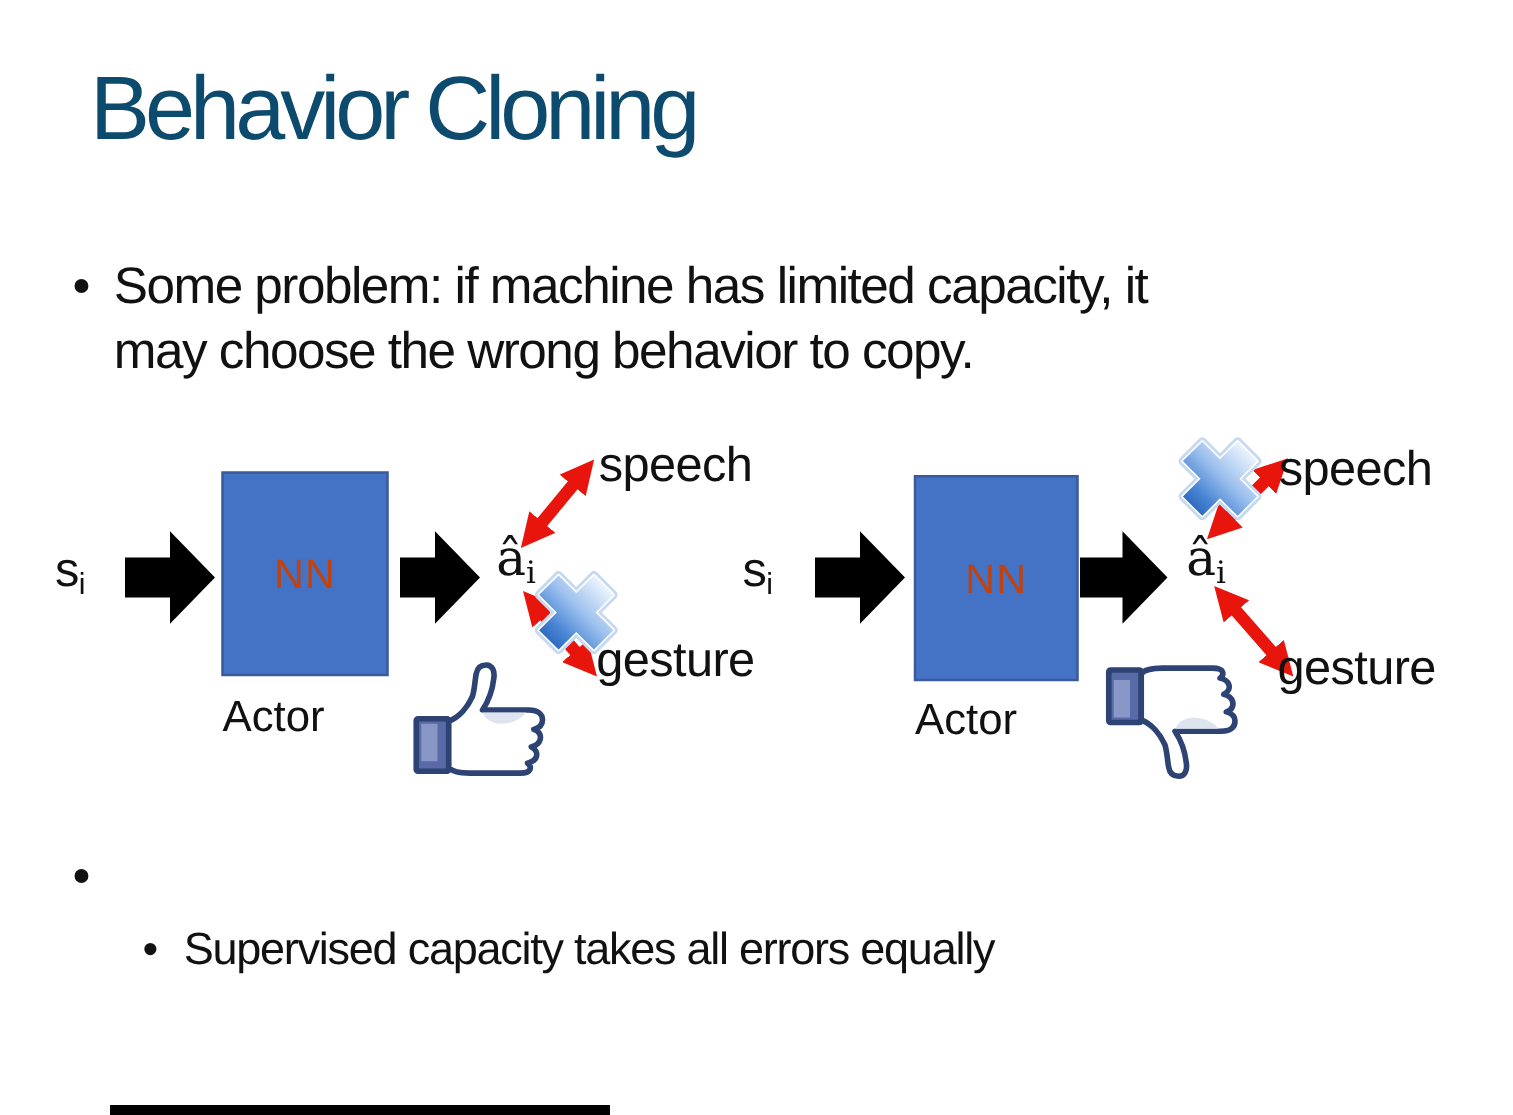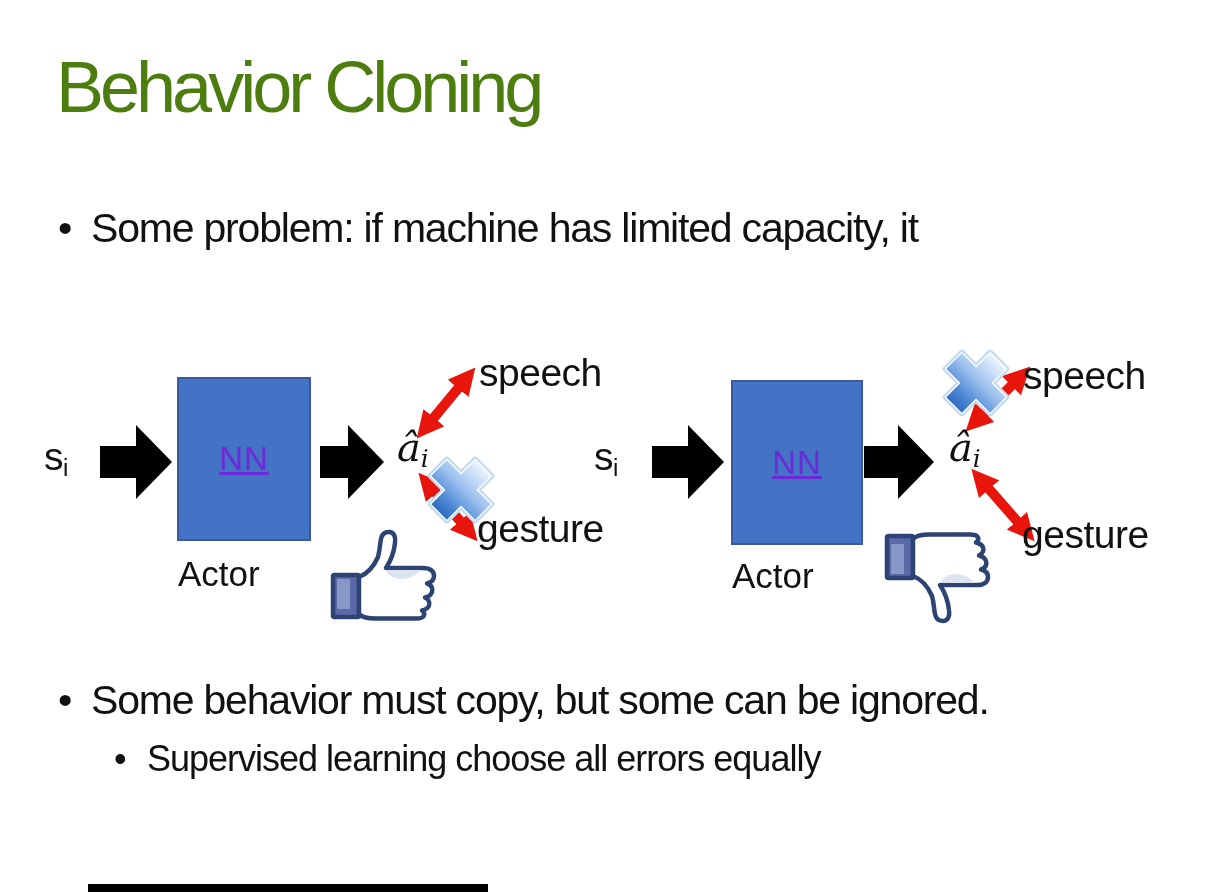"Behavior Cloning" #title { color: #4d7c0f -> #0c4a6e; left: 56px -> 72px }
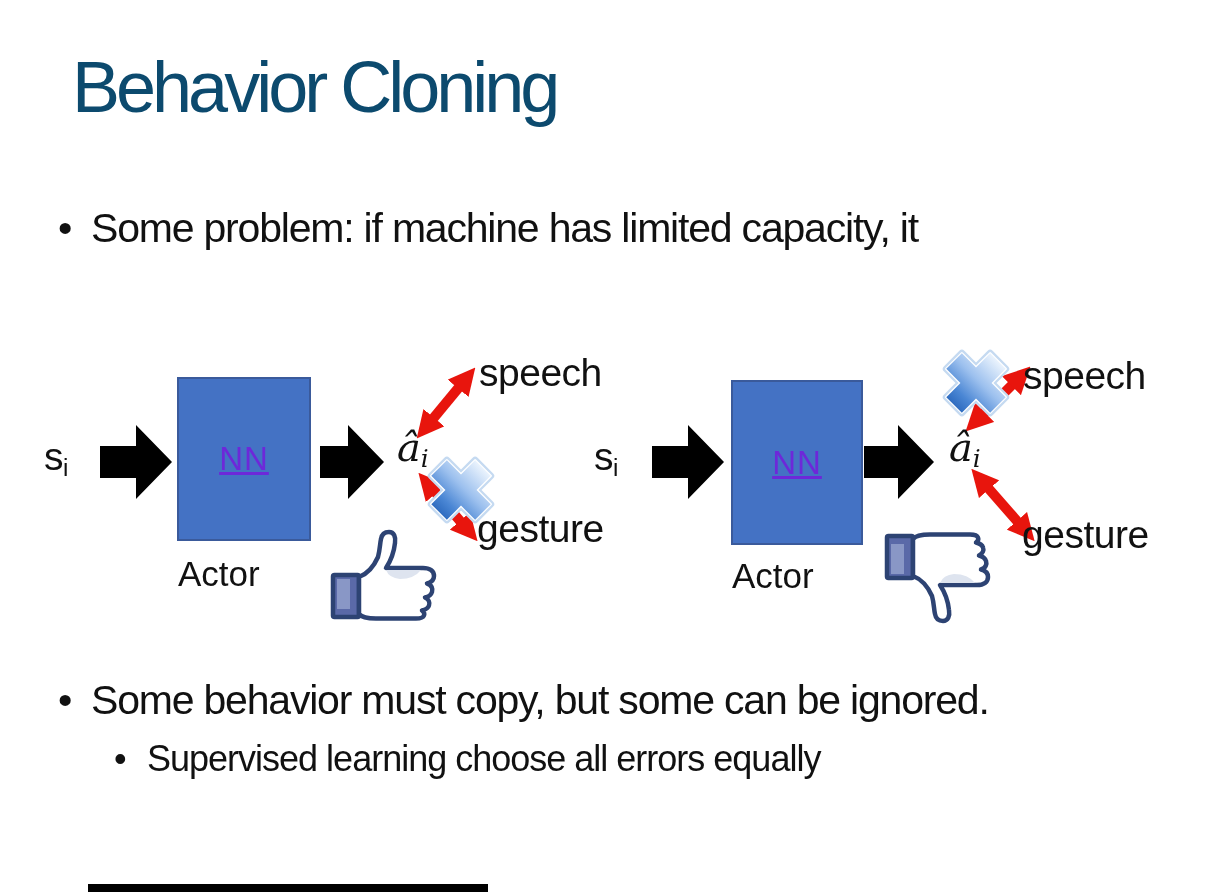"may choose the wrong behavior" div { html: none -> <div>may choose the wrong behavior to copy.</div> }
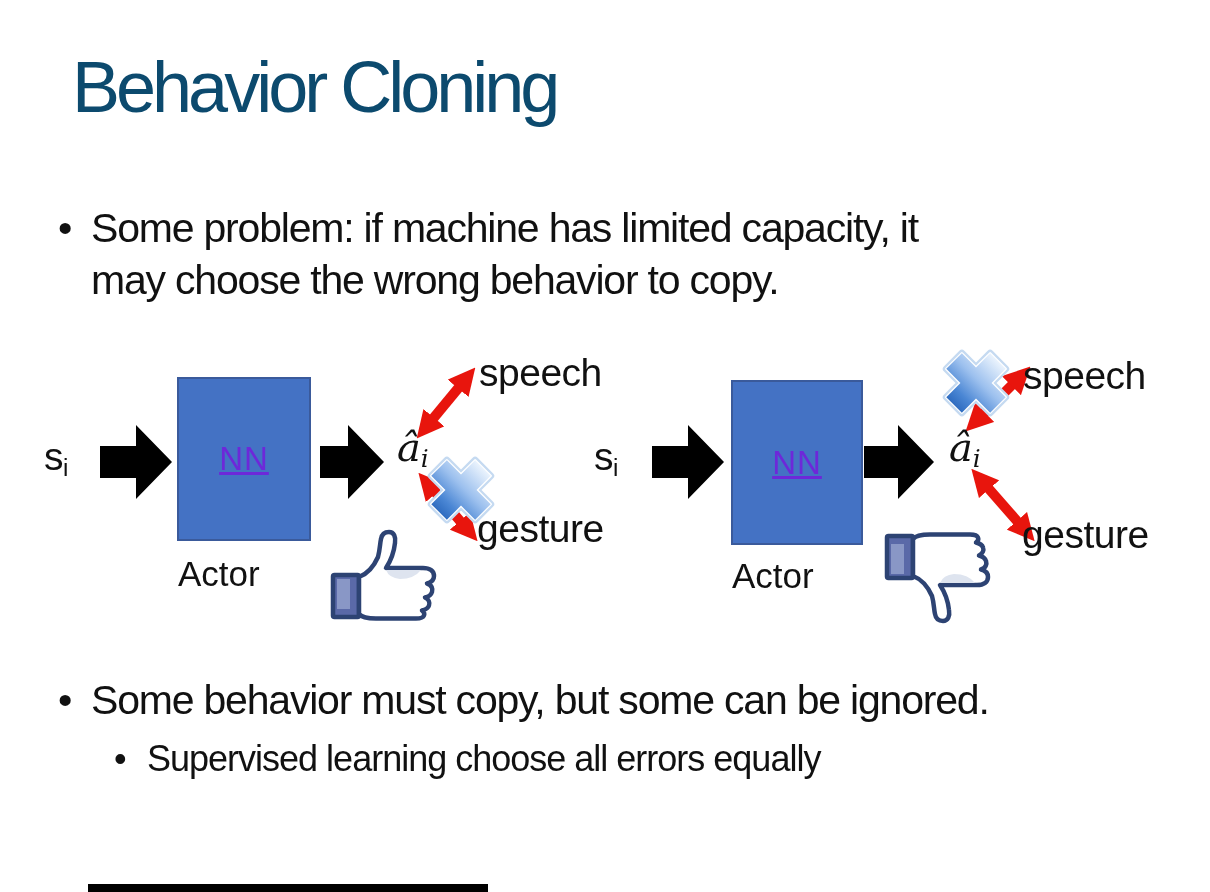"NN" .nn-text { color: #6d28d9 -> #c2410c; text-decoration: underline -> none }
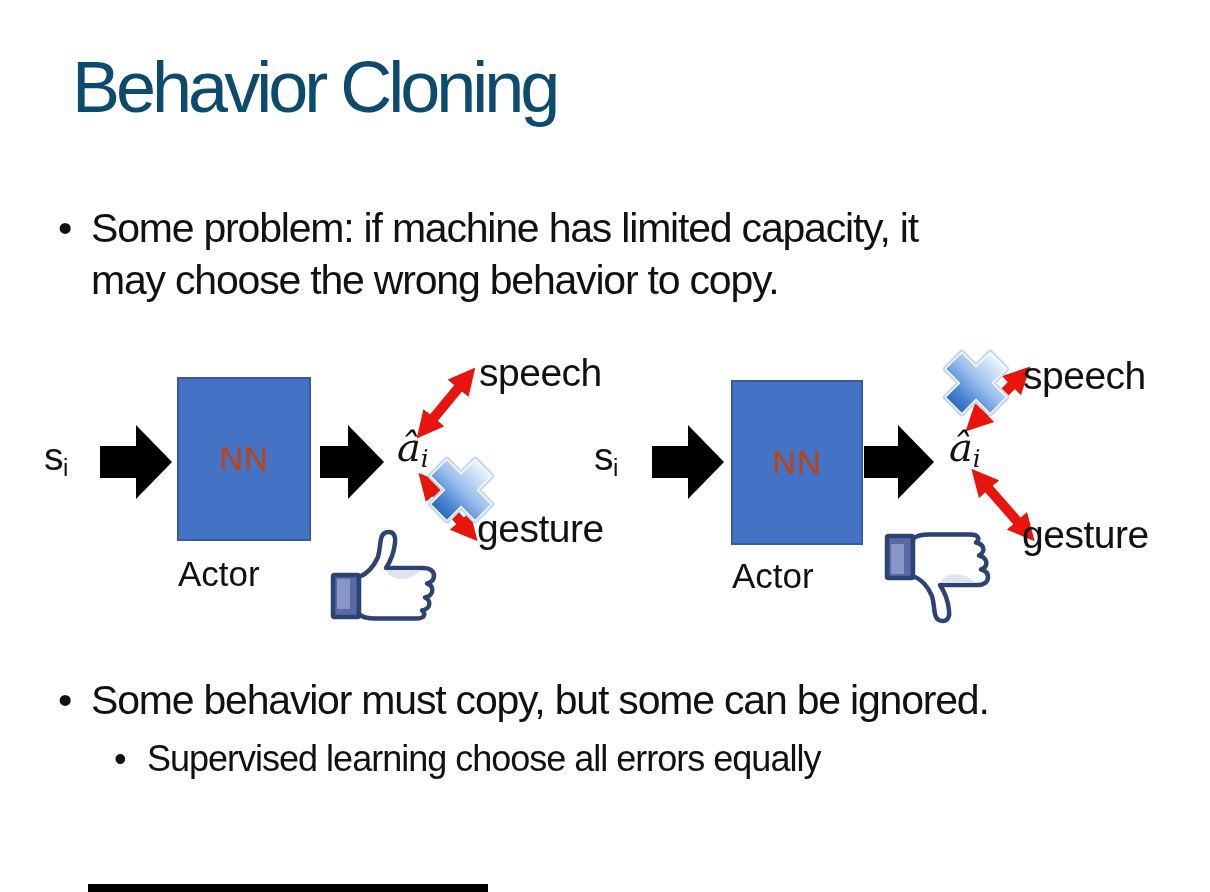"âi" .mathv { font-style: italic -> none }
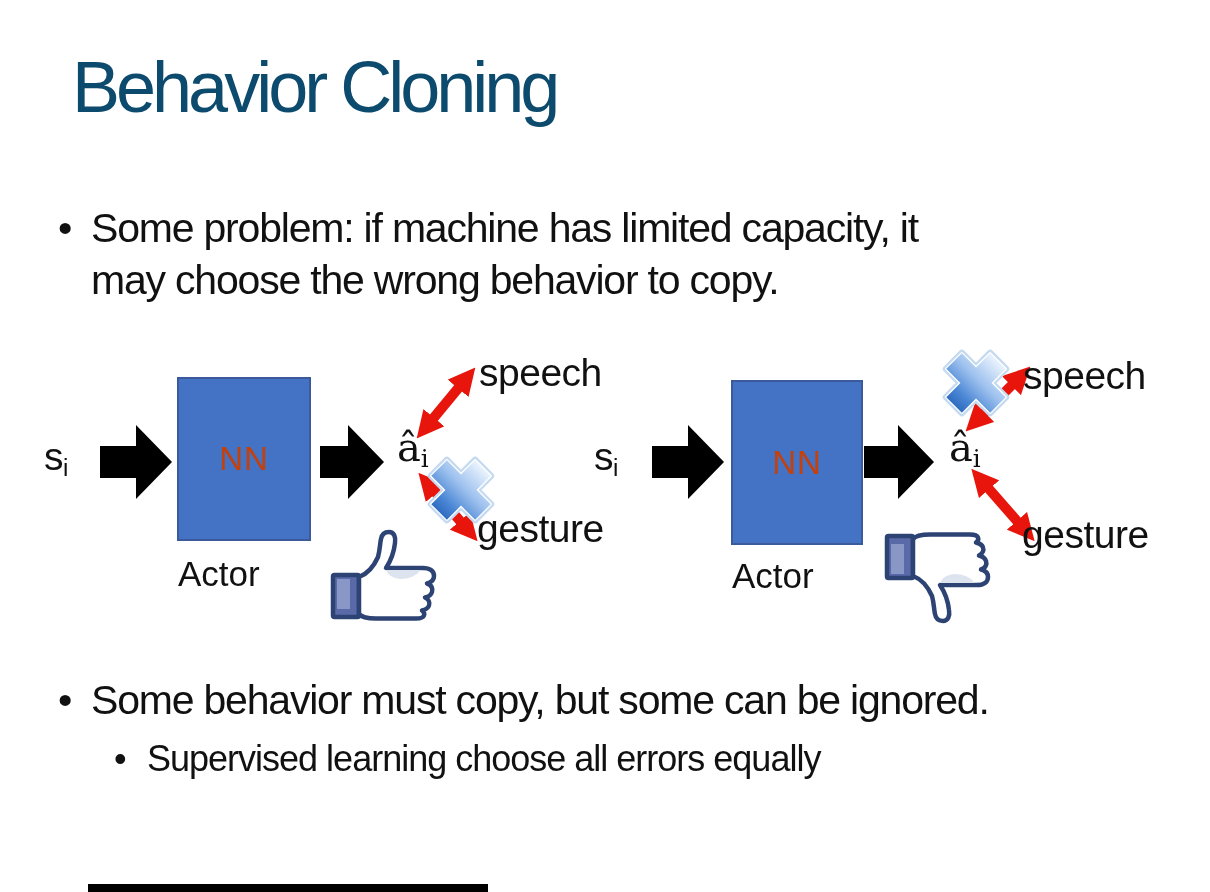"Some behavior must copy, but" div.nowrap { html: <div>Some behavior must copy, but some can be ignored.</div> -> none }
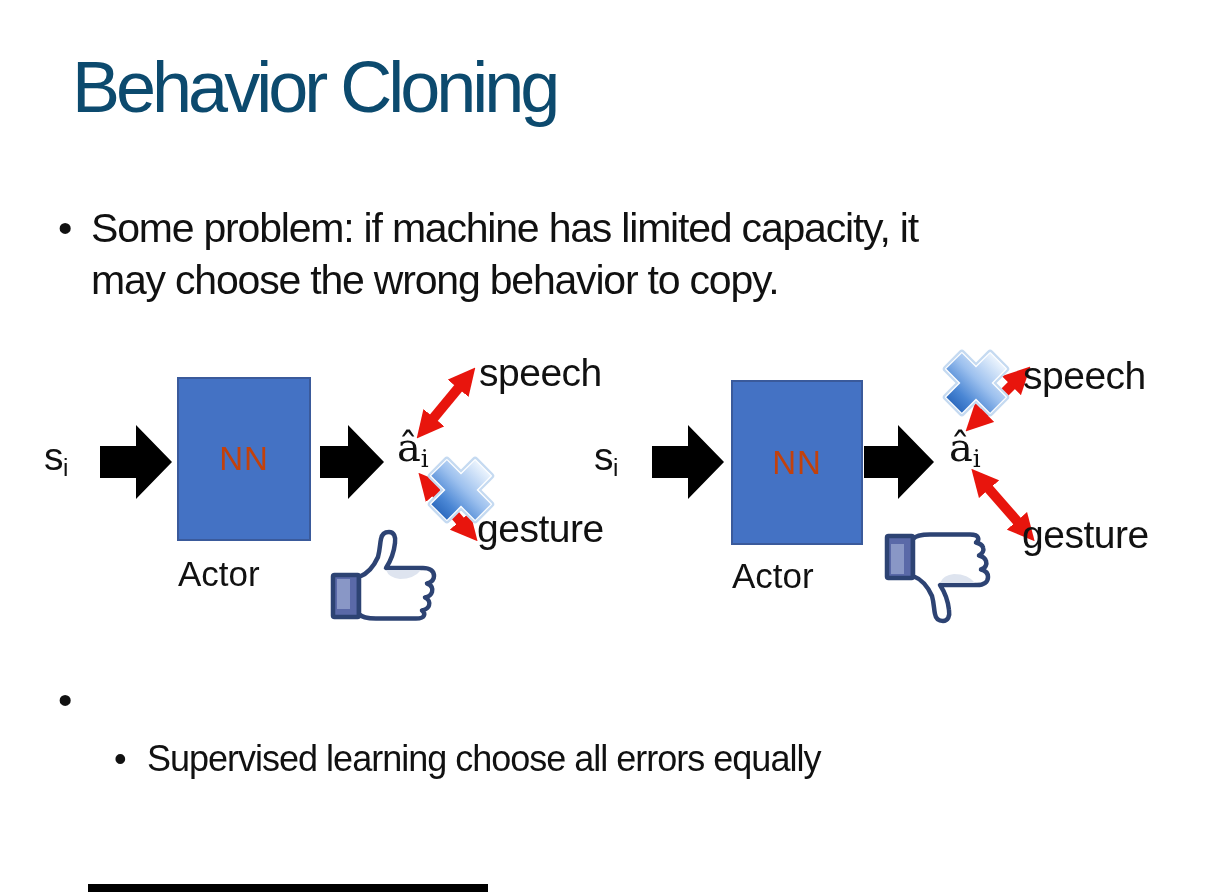"Supervised learning choose all errors" div.nowrap { text: learning choose -> capacity takes }
